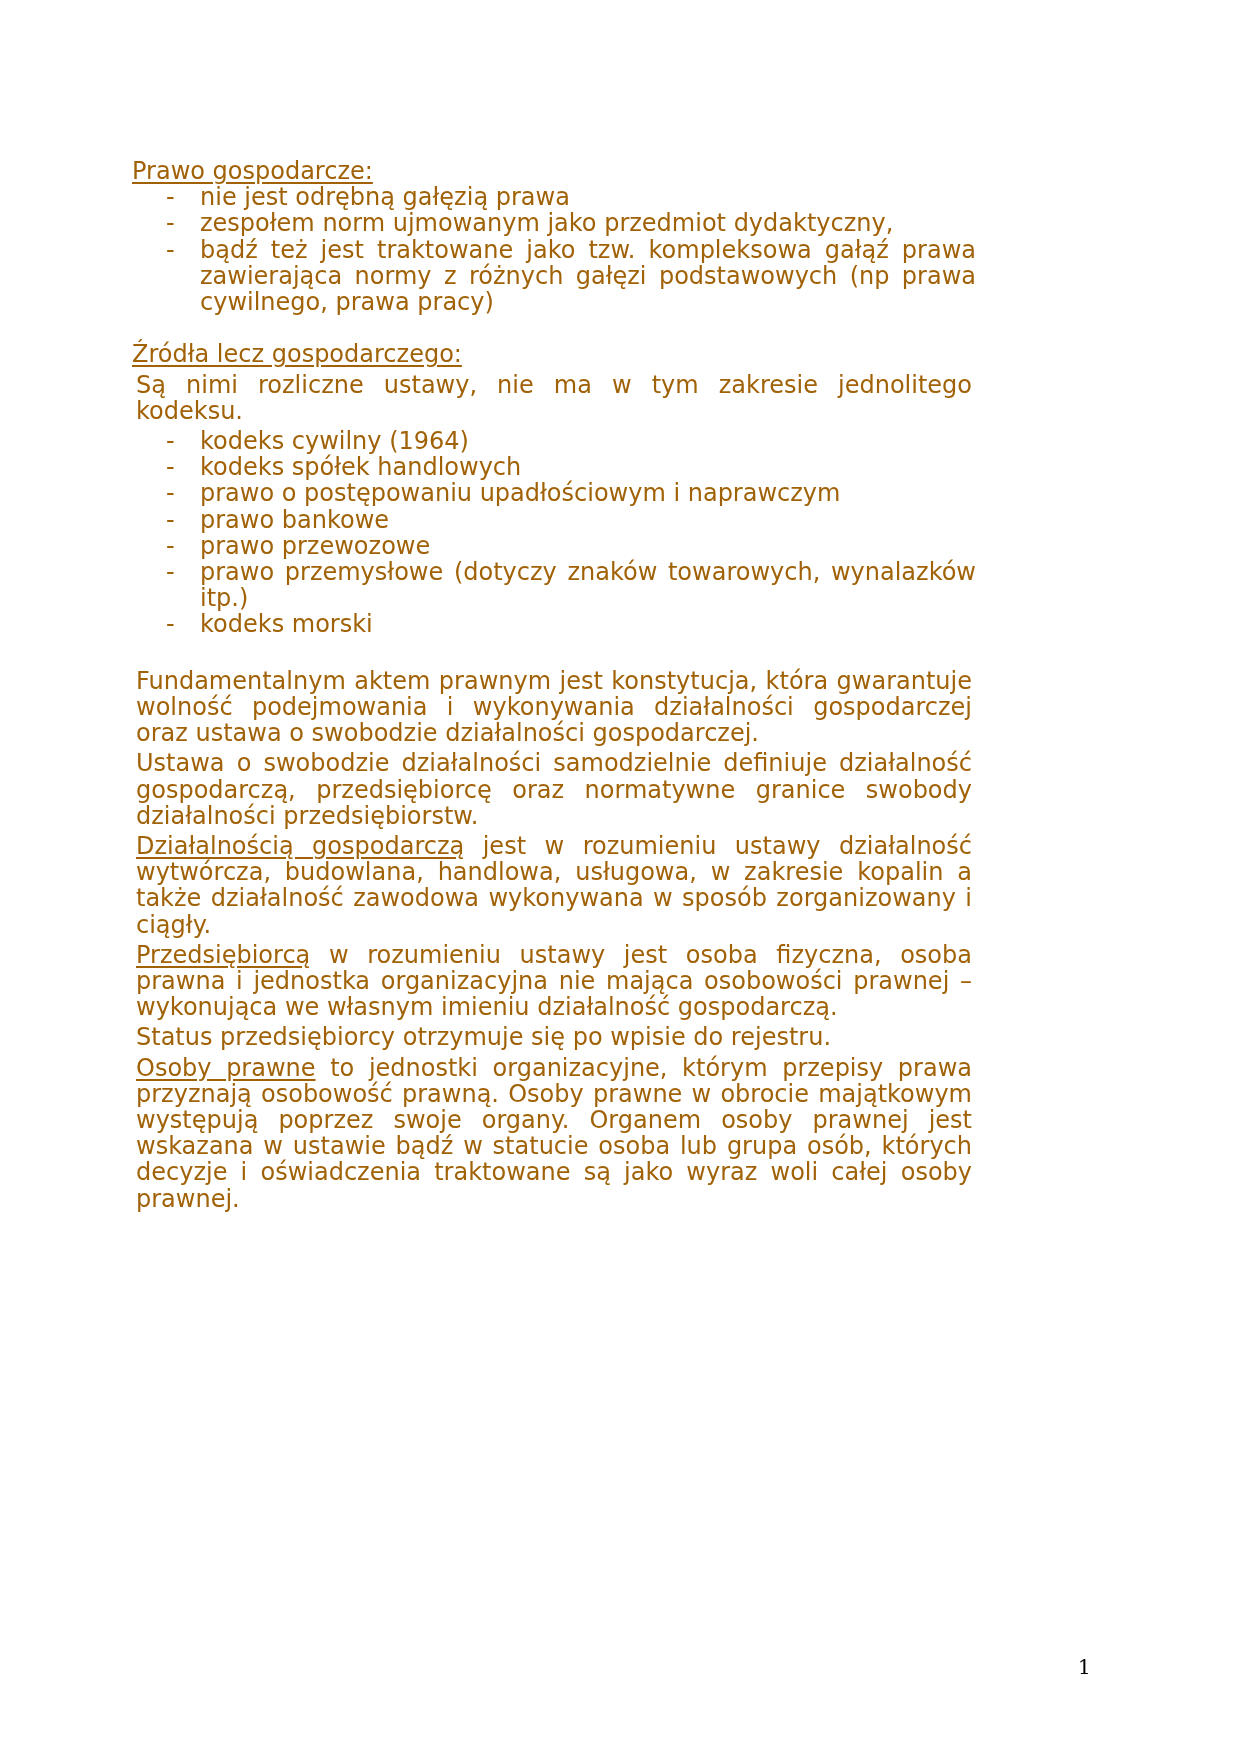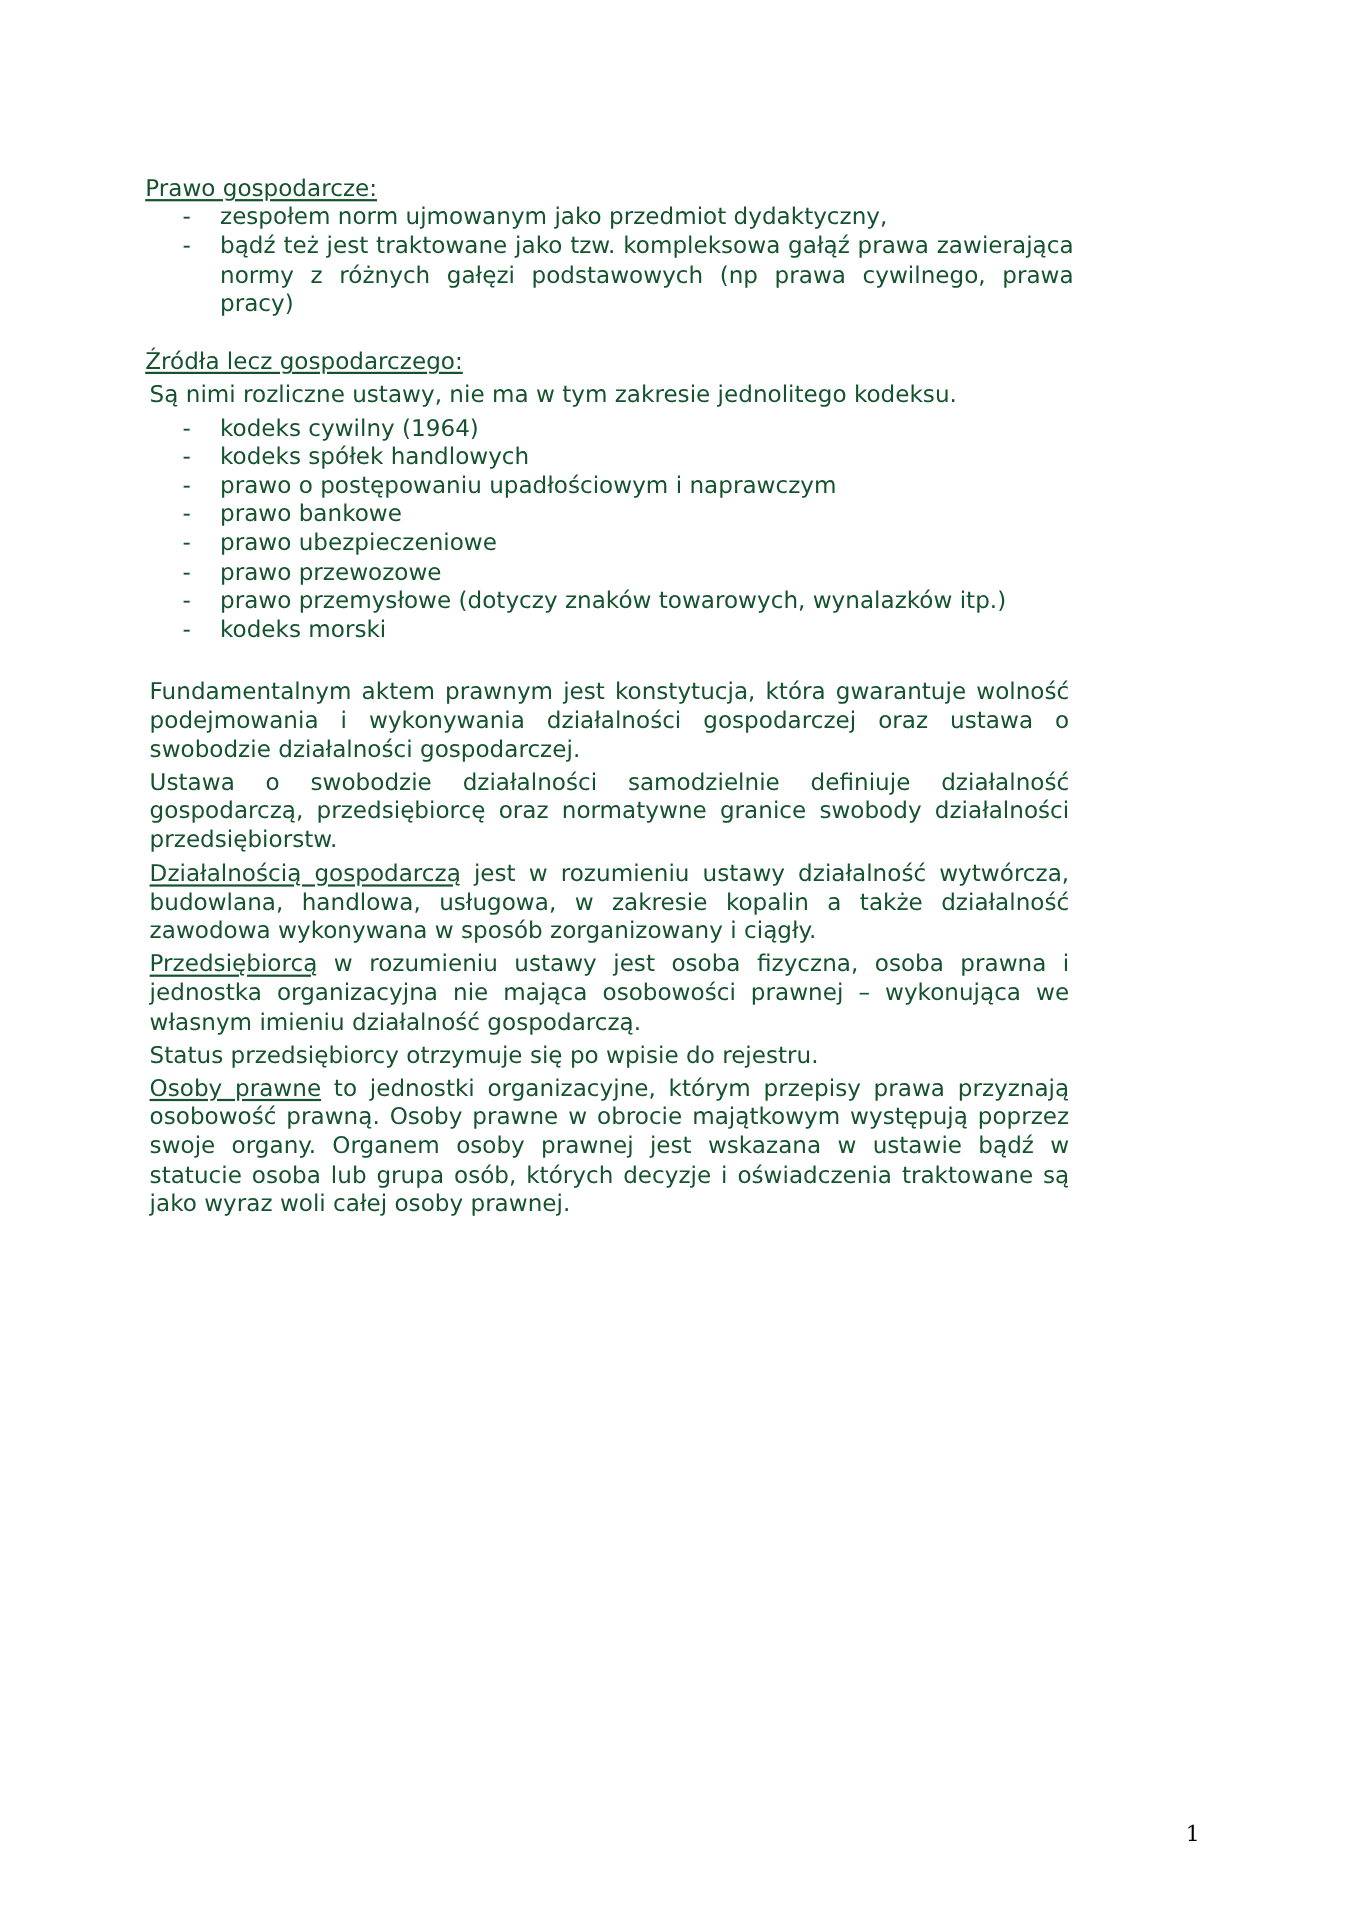"Prawo gospodarcze:" .page { color: #14532d -> #a16207; font-size: 21px -> 24px }
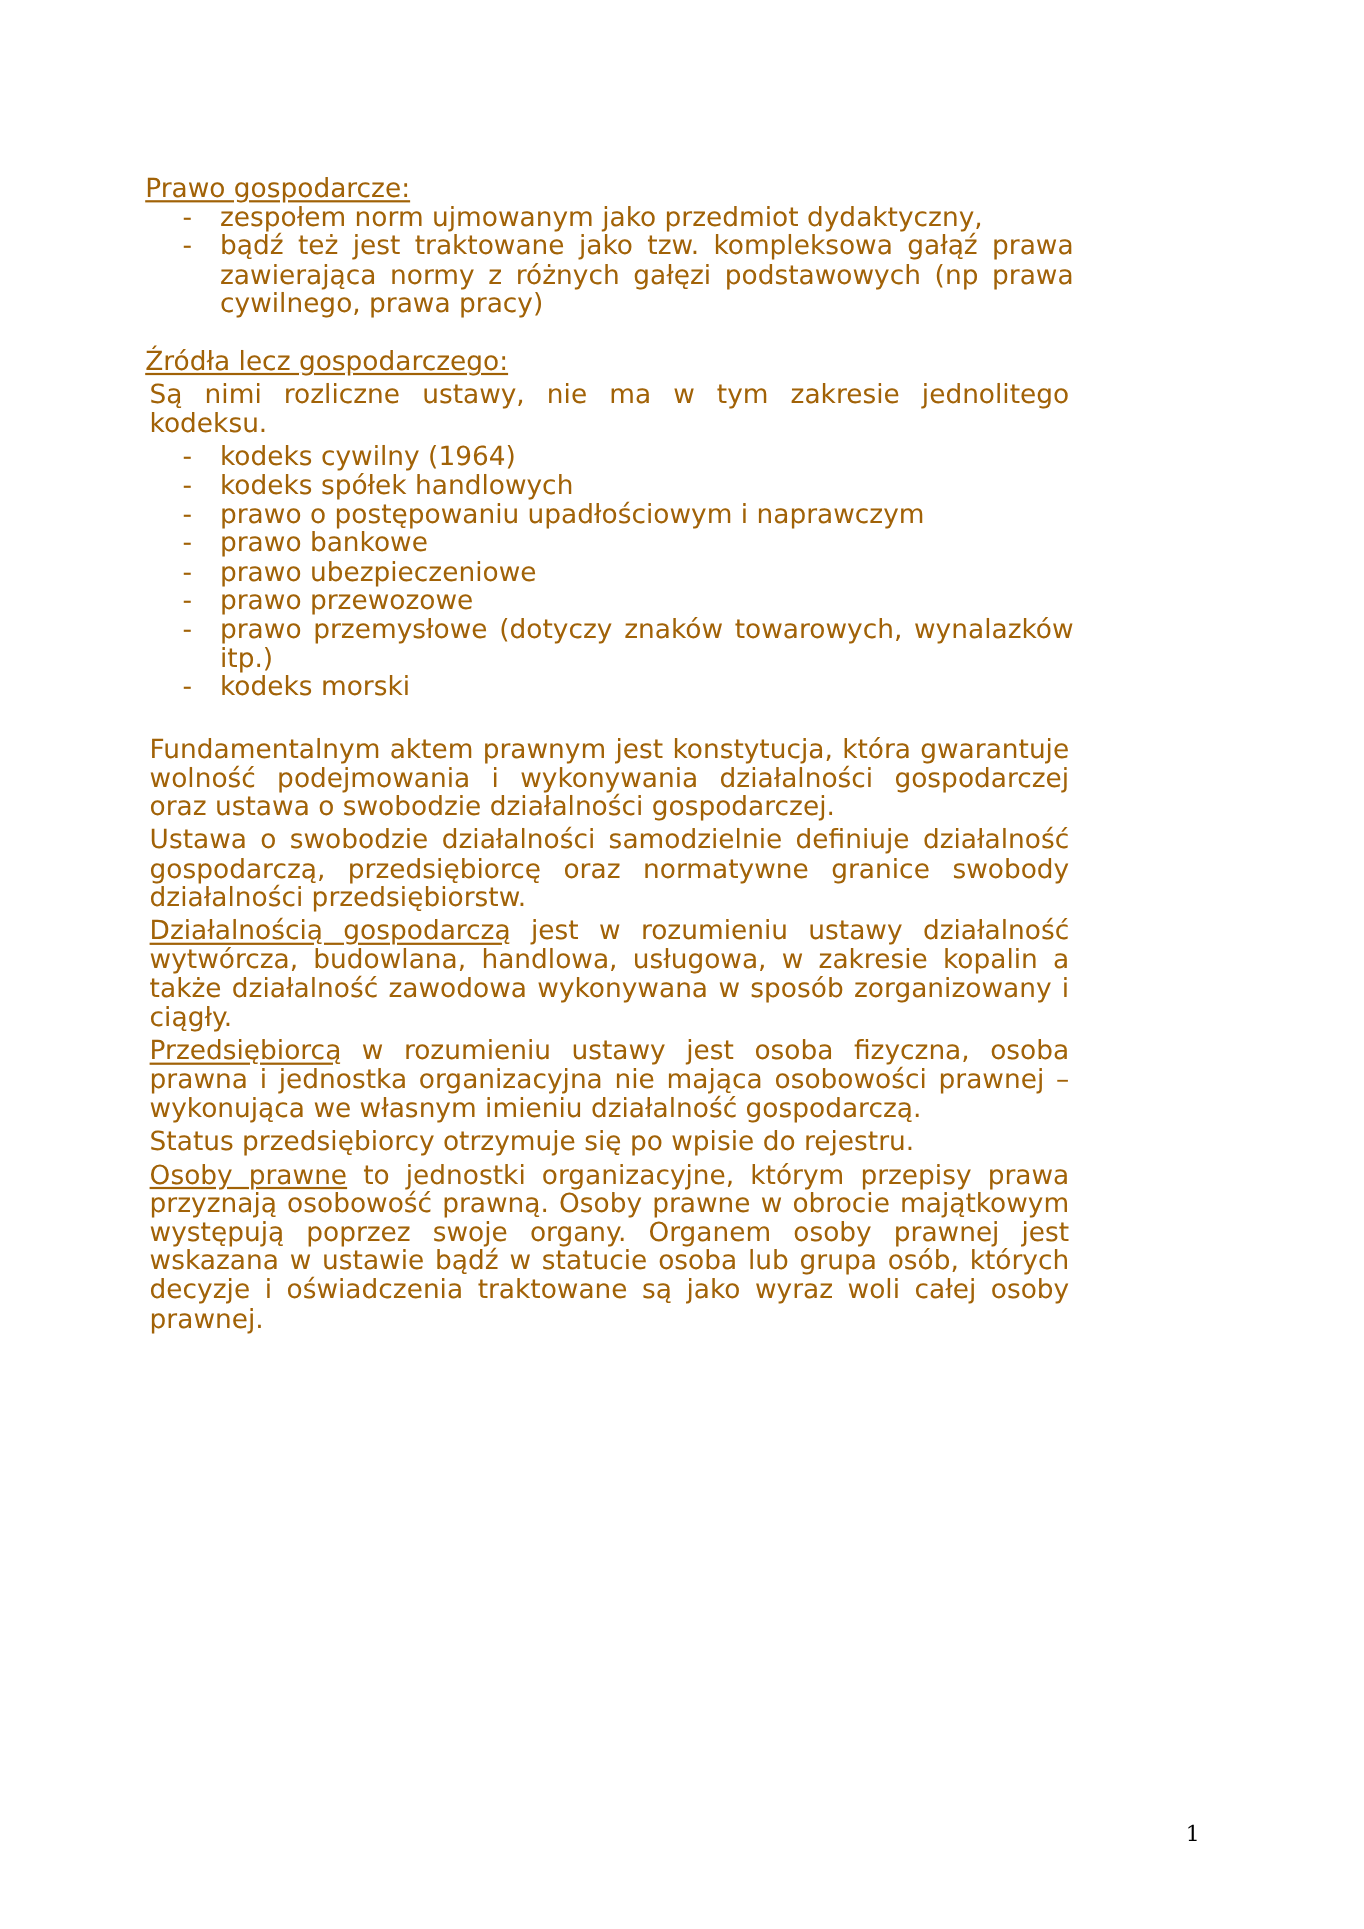"nie jest odrębną gałęzią prawa" li { html: none -> <li>nie jest odrębną gałęzią prawa</li> }
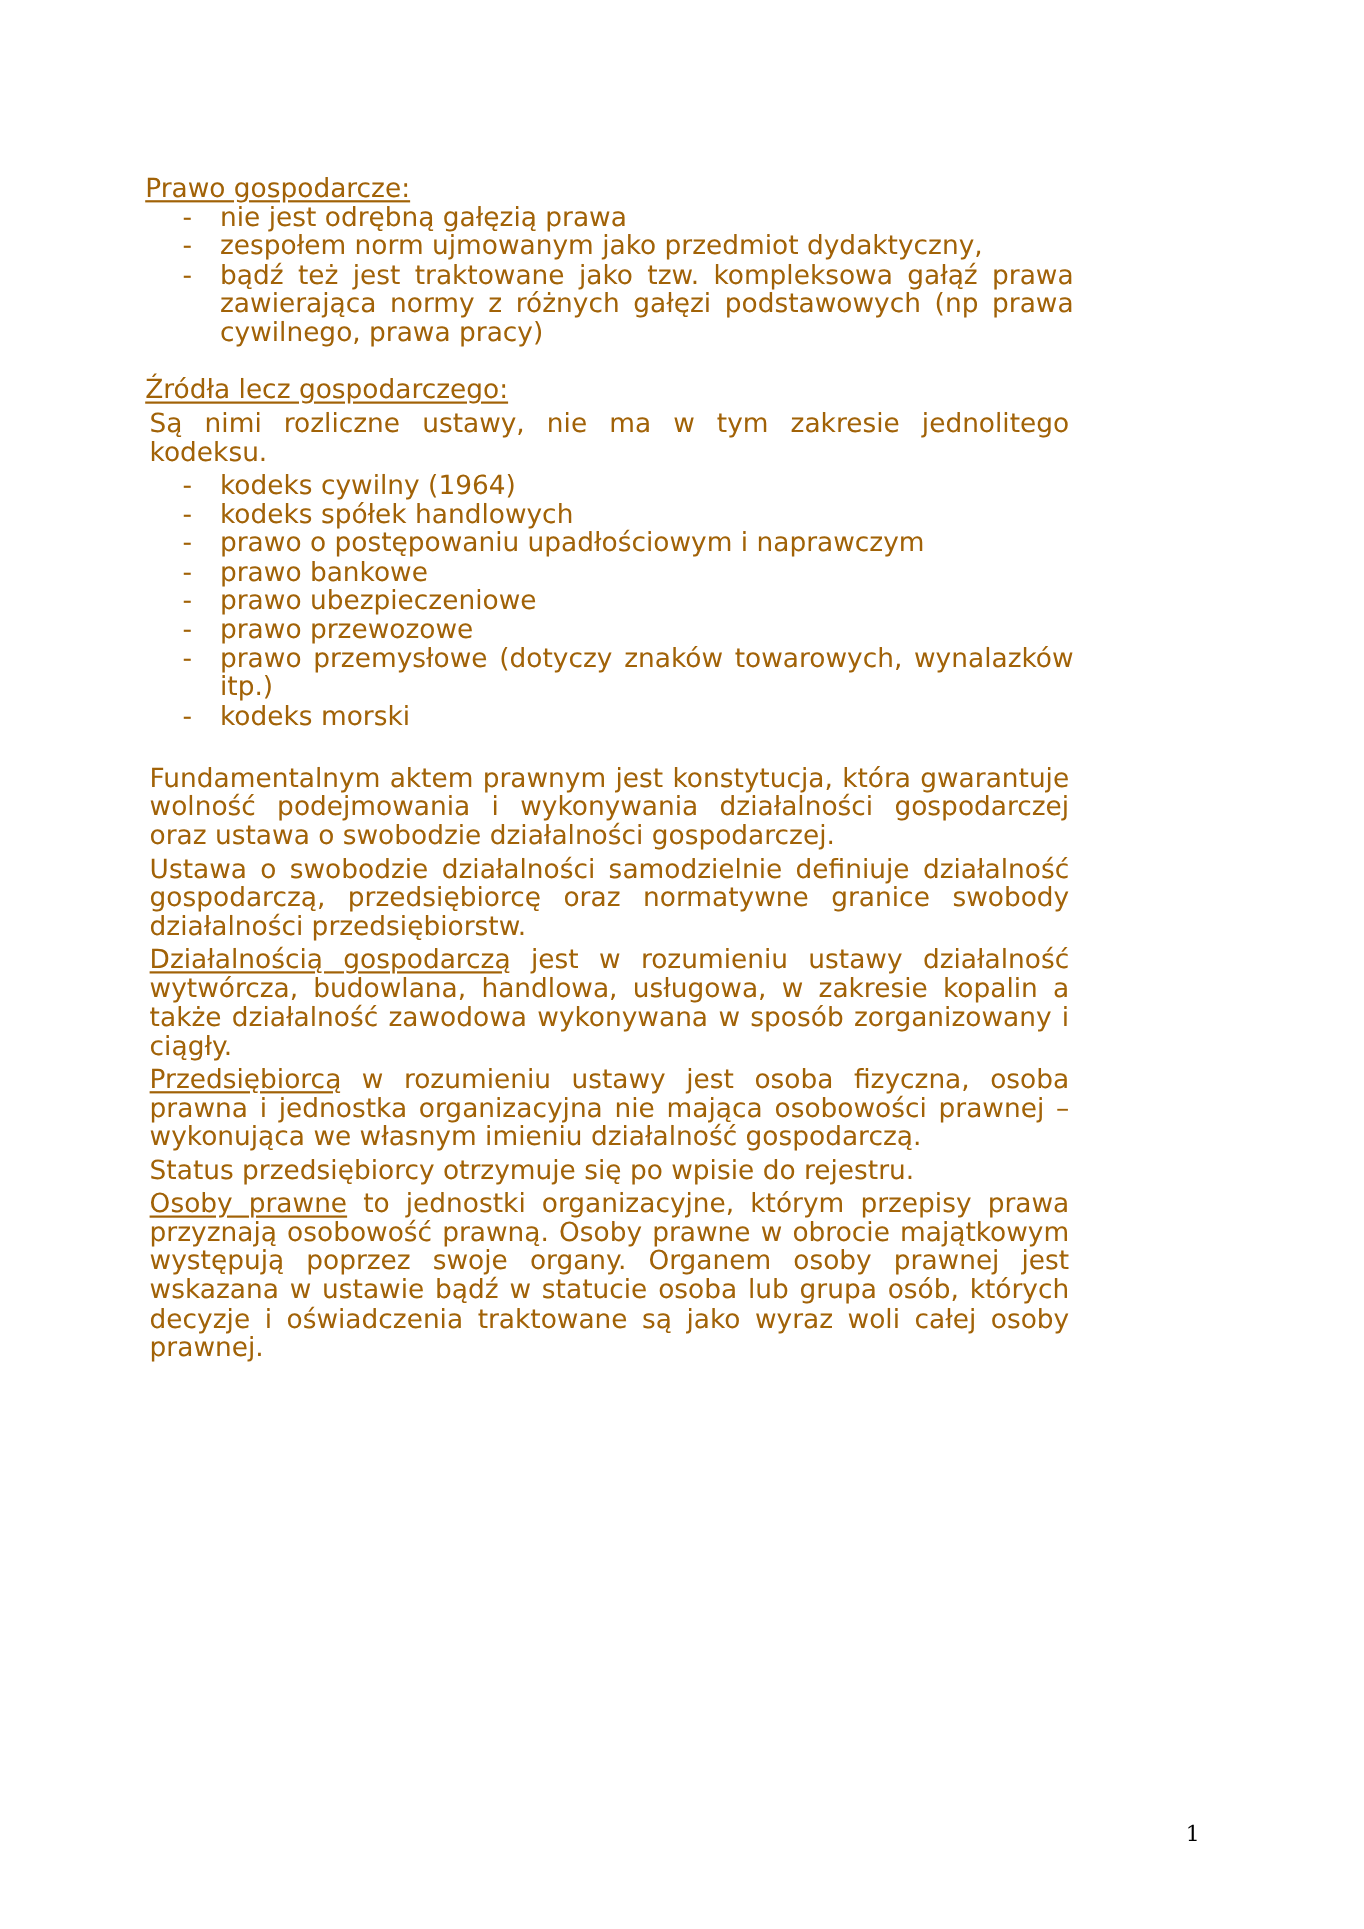"prawo ubezpieczeniowe" li { html: <li>prawo ubezpieczeniowe</li> -> none }
